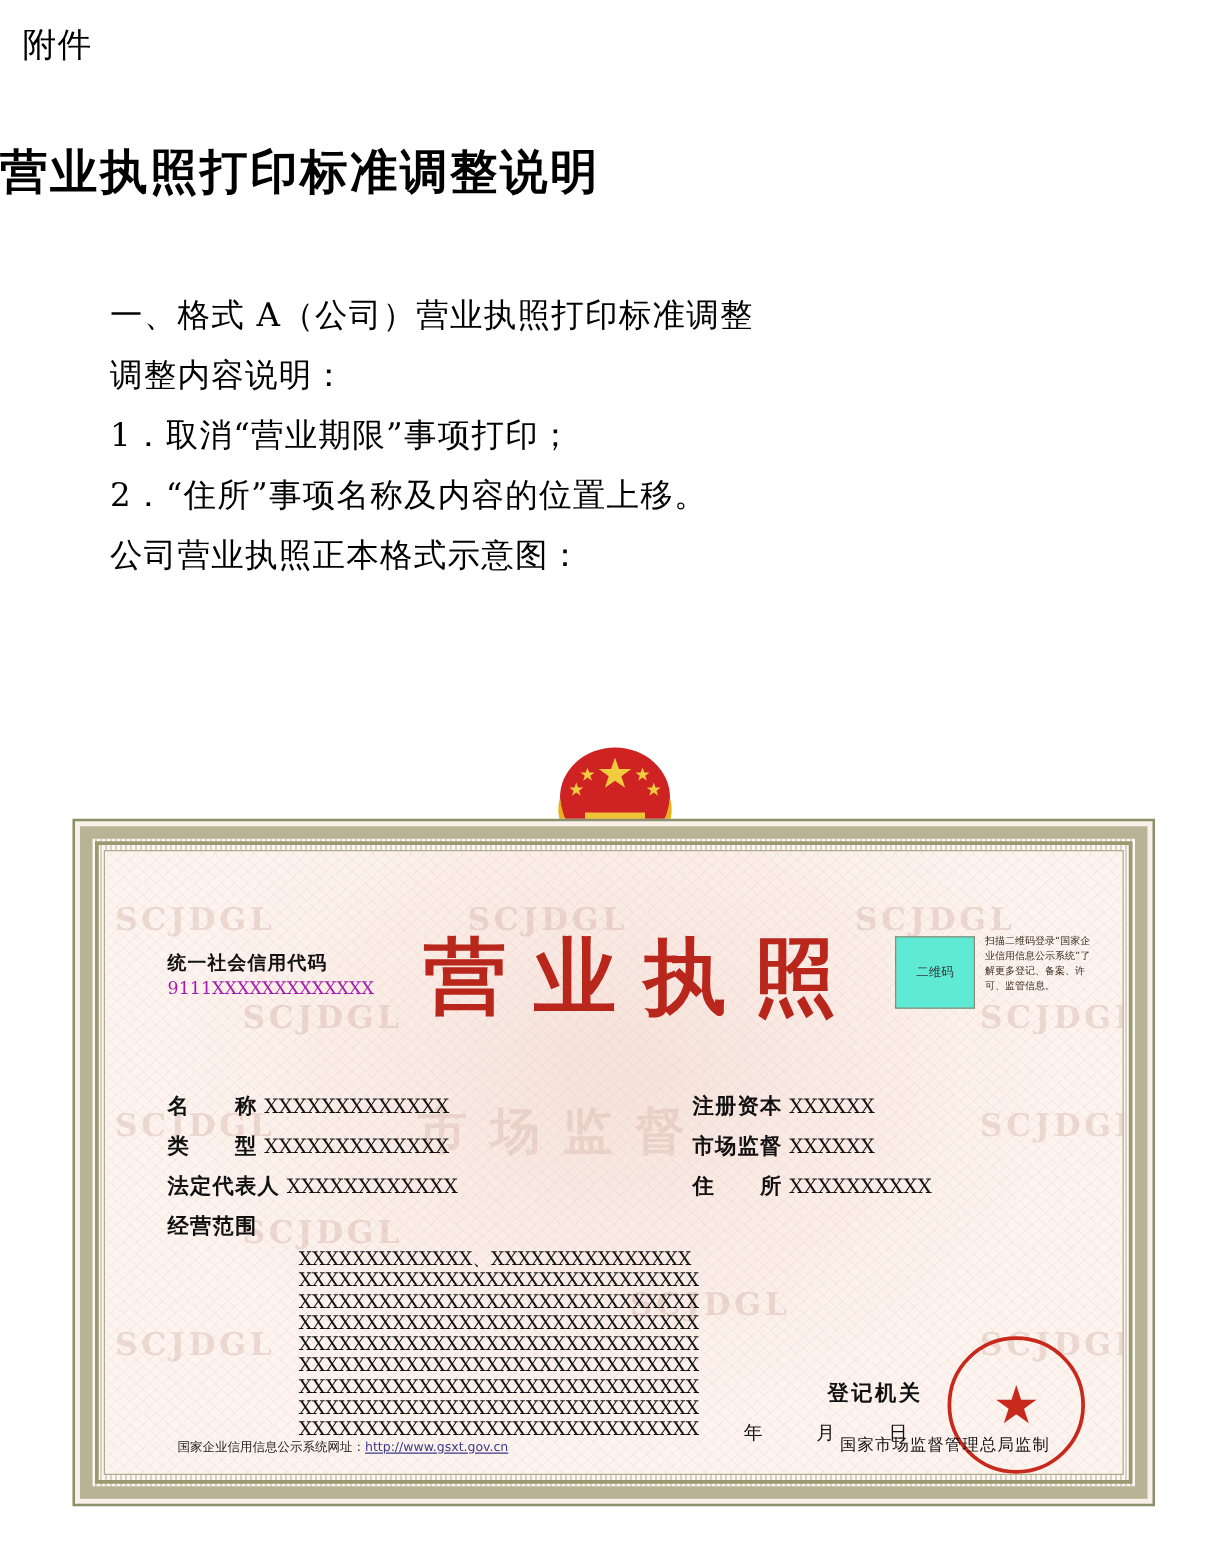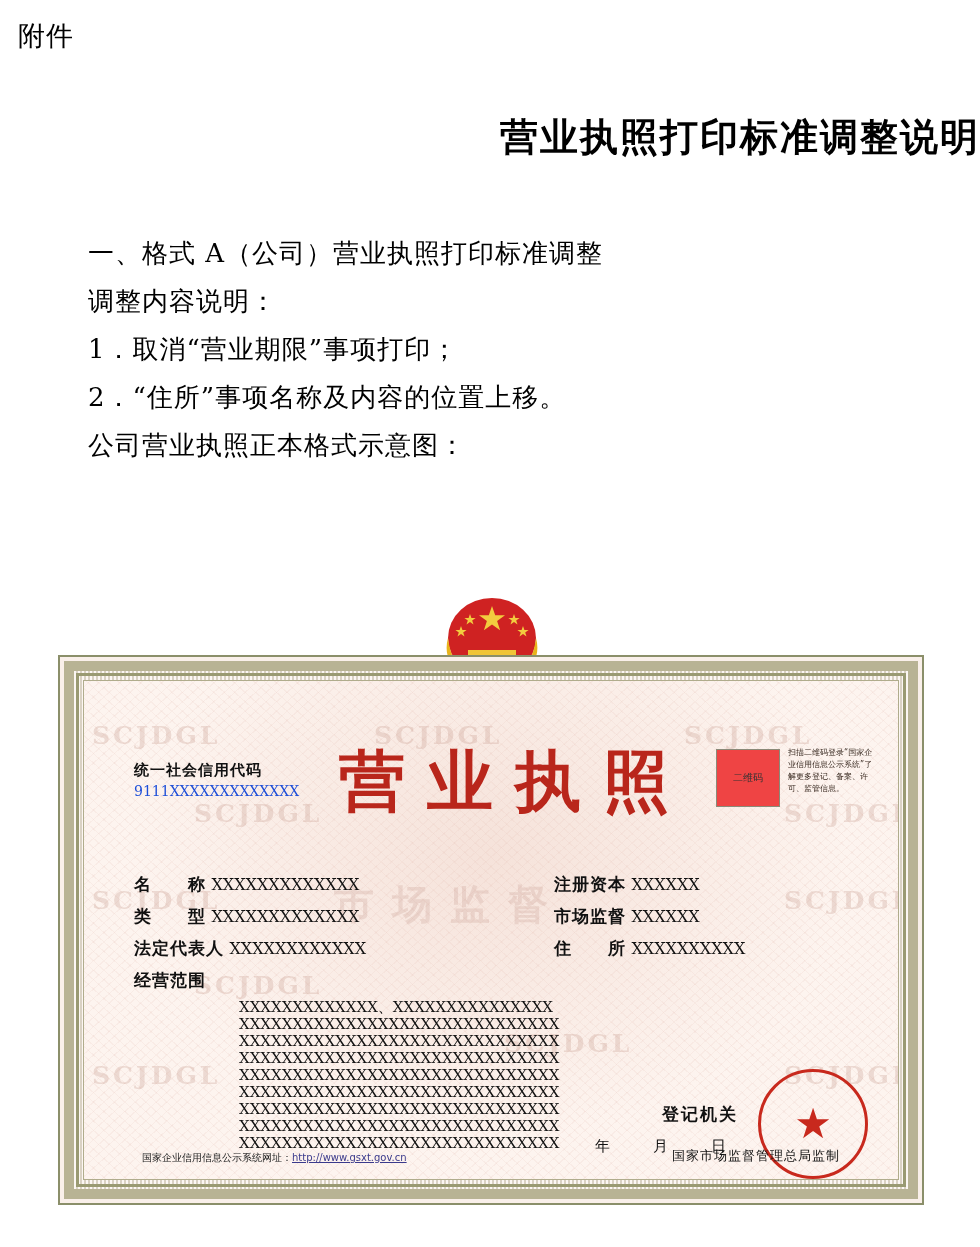"营业执照打印标准调整说明" .doc-title { text-align: right -> left }
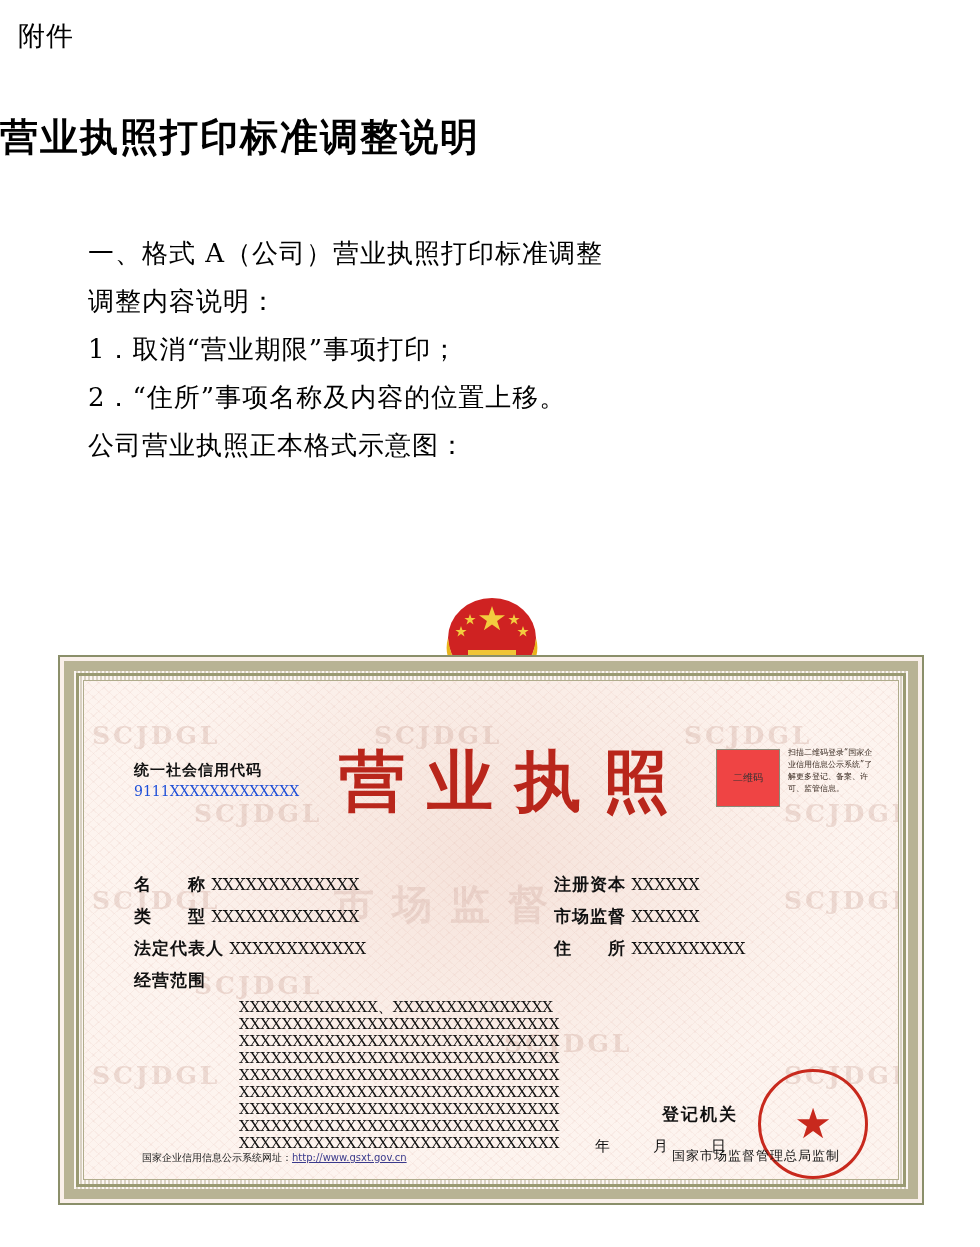"二维码" .qr-box { background: #ef4444 -> #5eead4 }
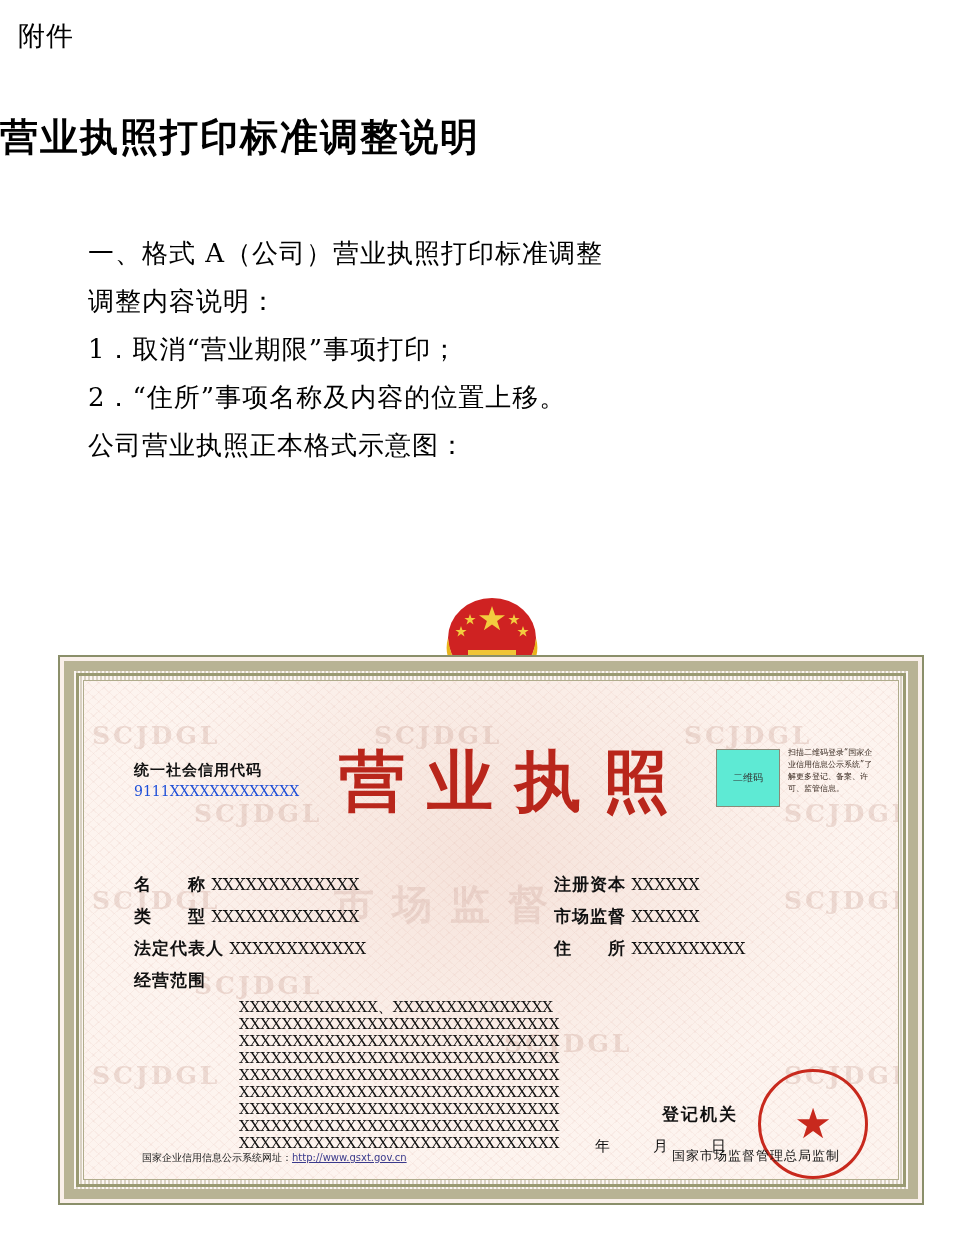"9111XXXXXXXXXXXXX" .uscc-value { color: #1d4ed8 -> #a21caf }
